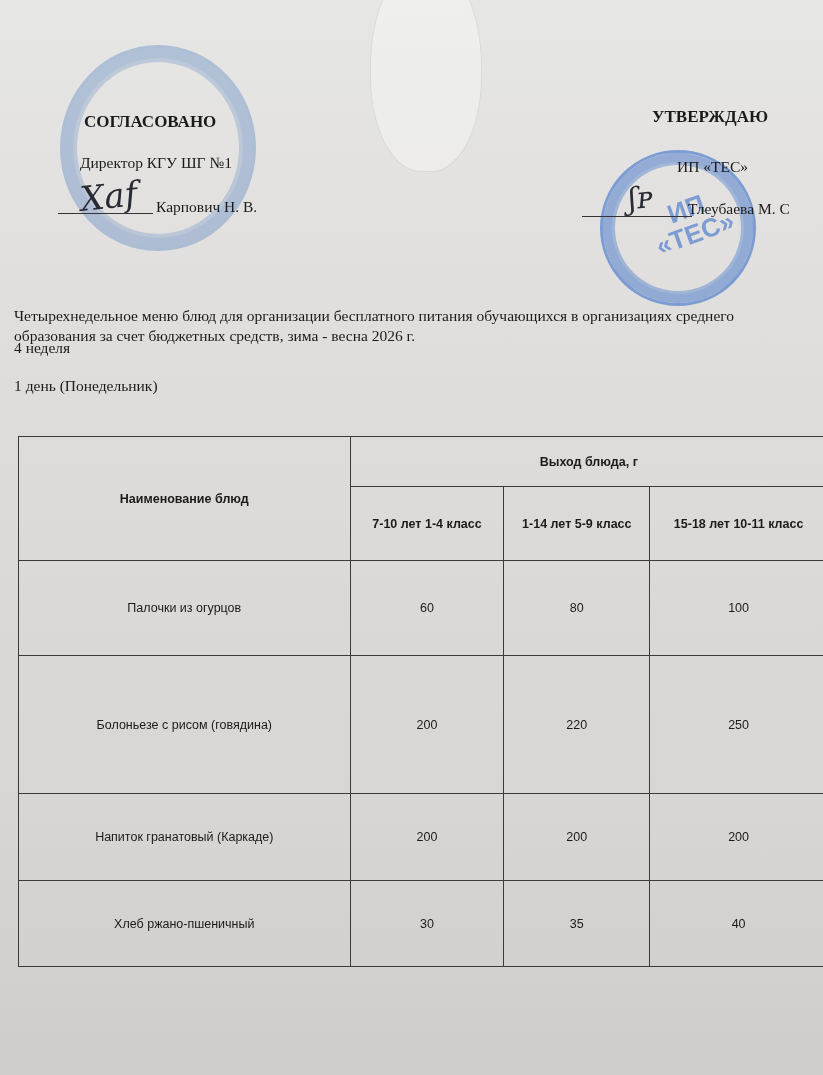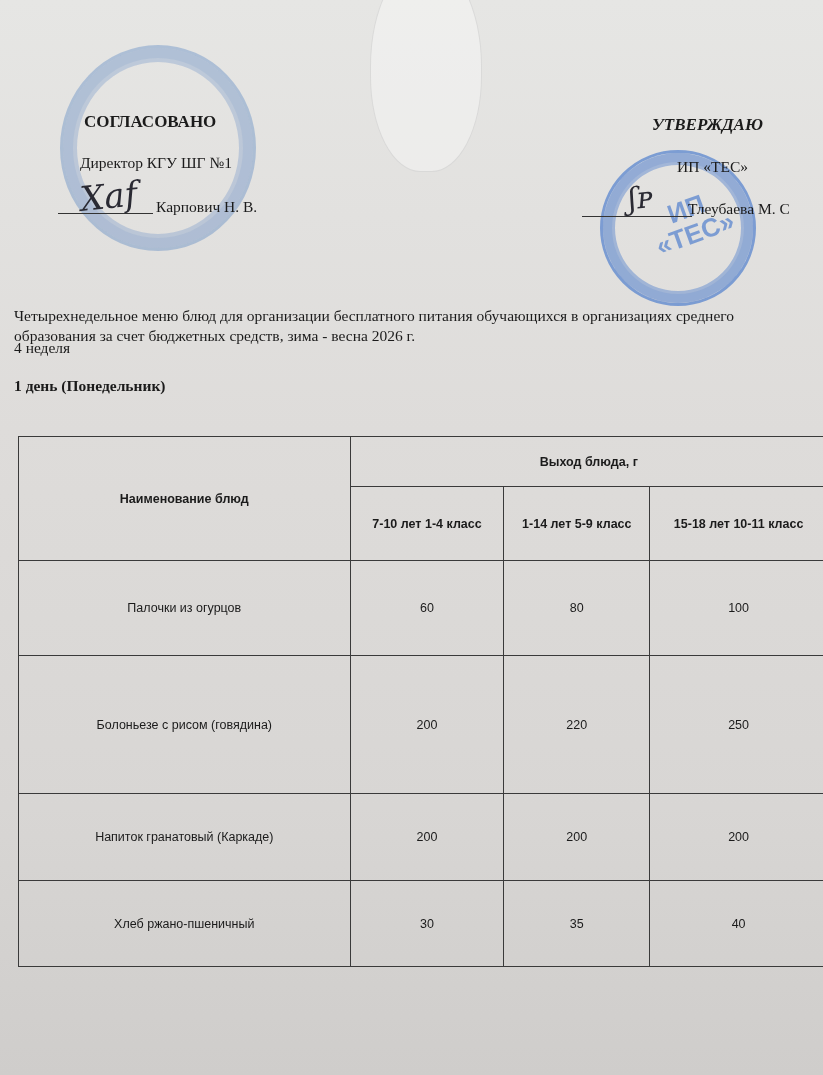"УТВЕРЖДАЮ" div.block { font-style: italic -> none; top: 116px -> 108px }
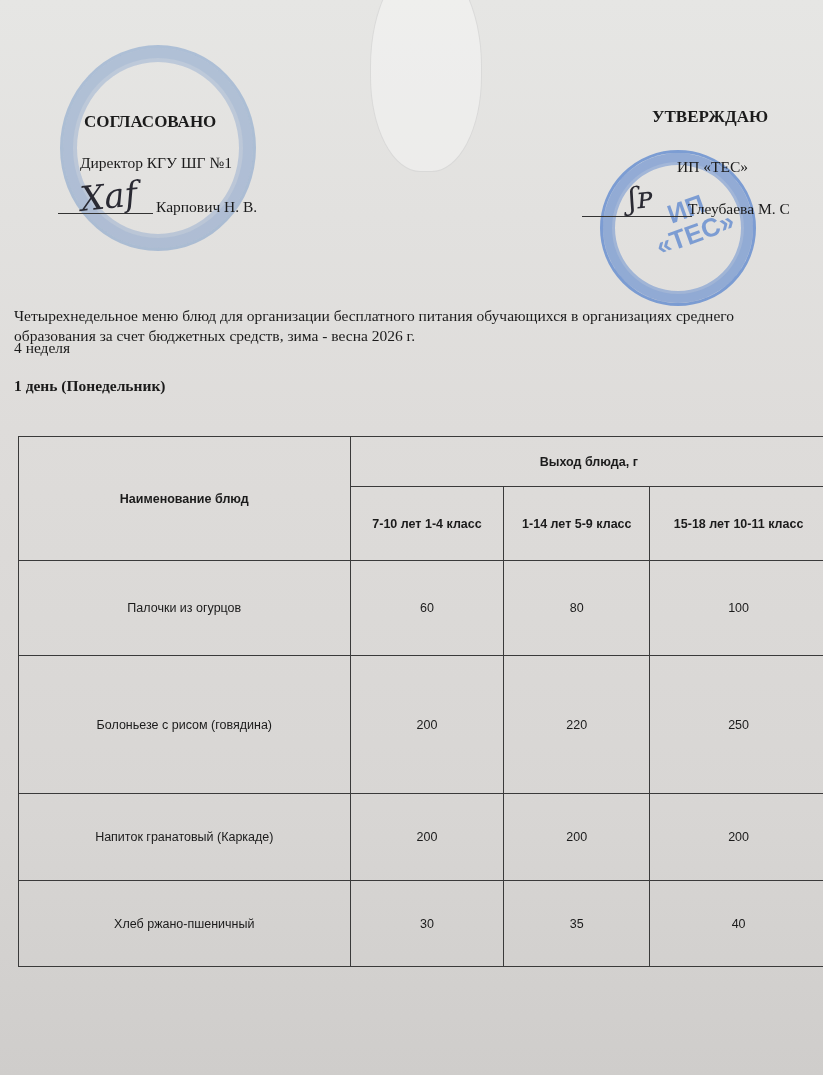"1 день (Понедельник)" .day { font-weight: bold -> normal }
